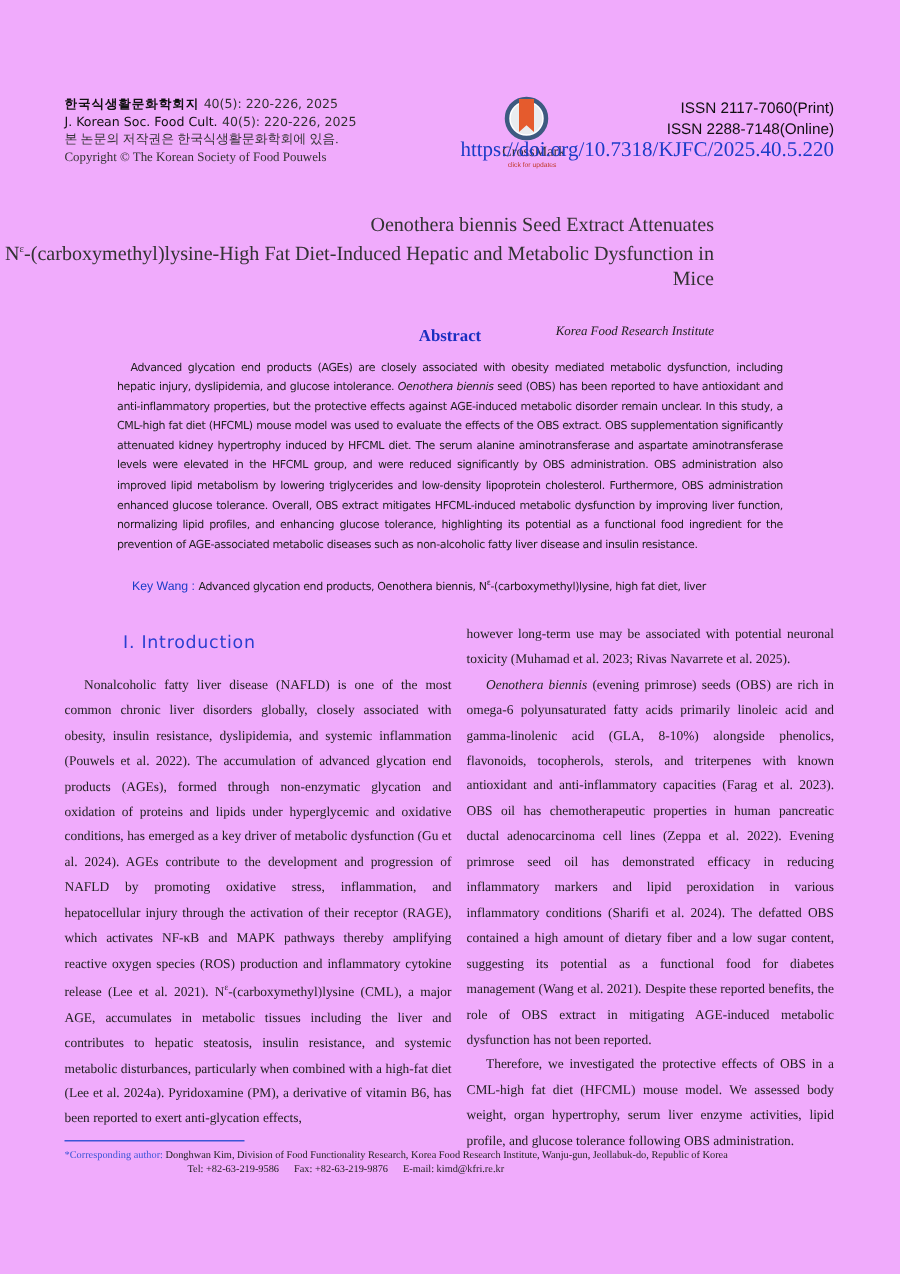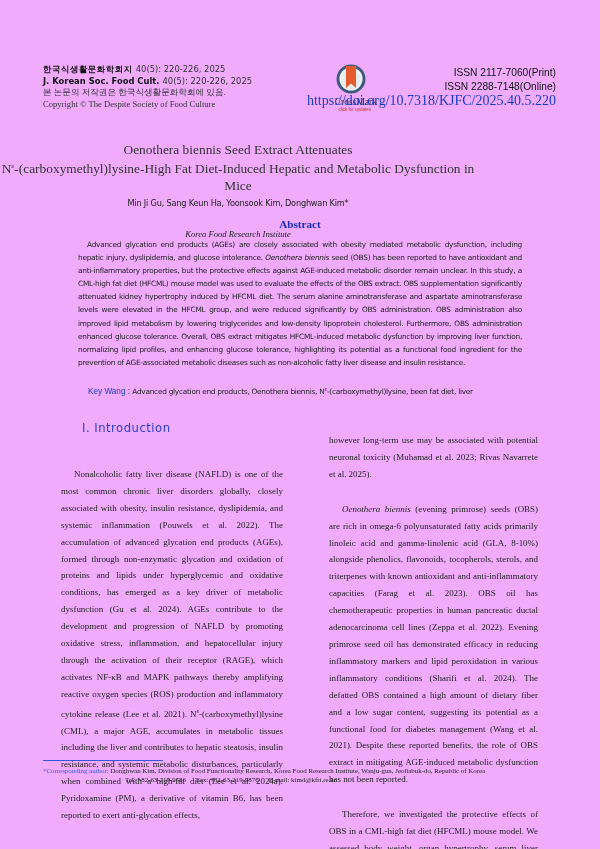"J. Korean Soc. Food Cult." .hdr-left .j-en { font-weight: bold -> normal }
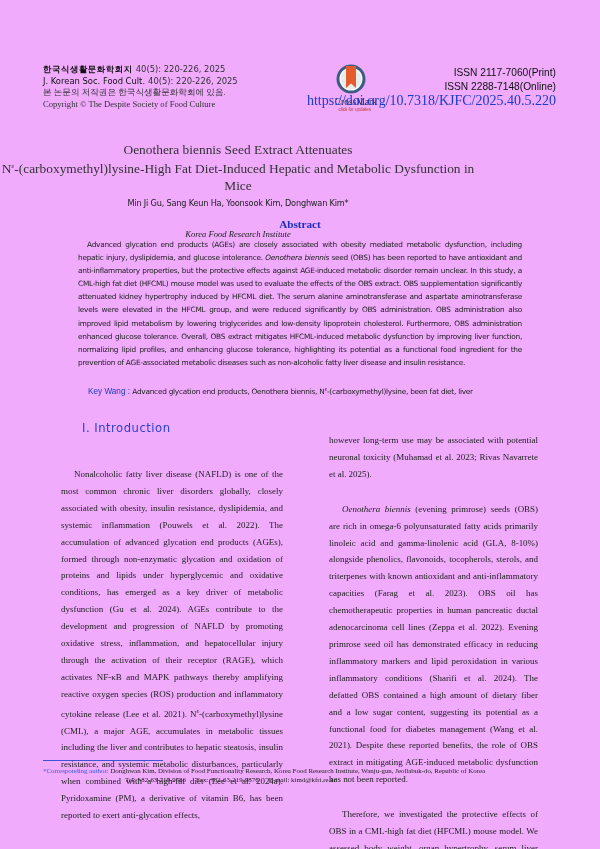"Copyright © The Despite Society" div.serif { text: Despite Society of Food Culture -> Korean Society of Food Pouwels }
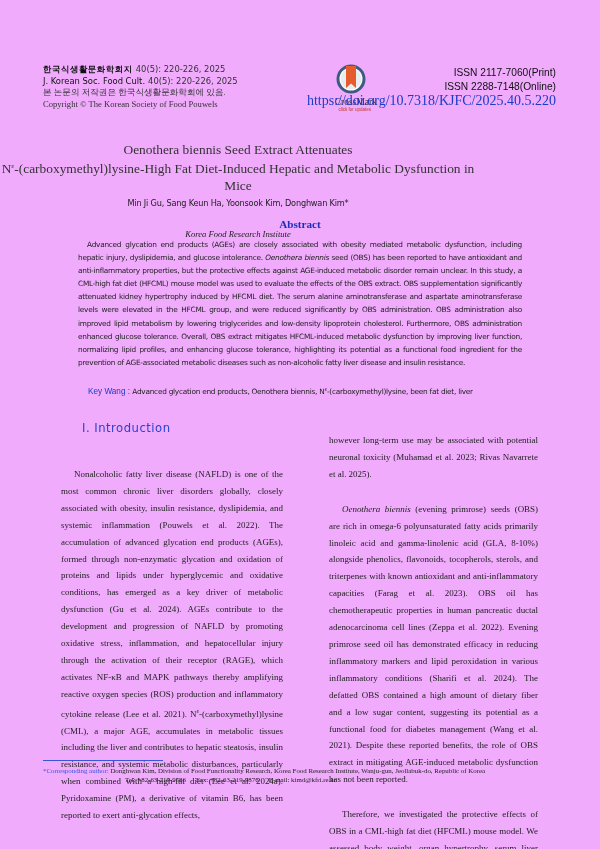"Oenothera biennis Seed Extract" .title-block { text-align: center -> right }
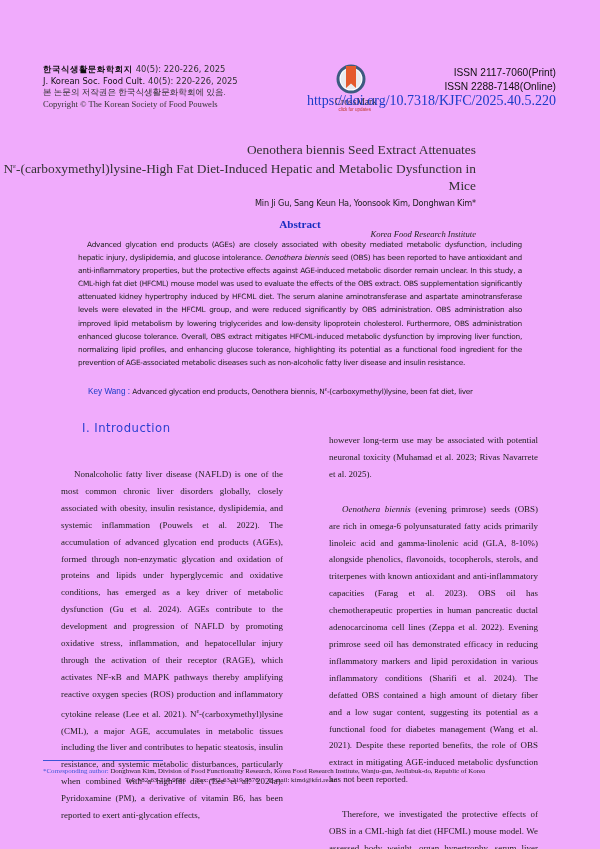"Min Ji Gu, Sang Keun" div.authors { html: <div>Min Ji Gu, Sang Keun Ha, Yoonsook Kim, Donghwan Kim*</div> -> none }
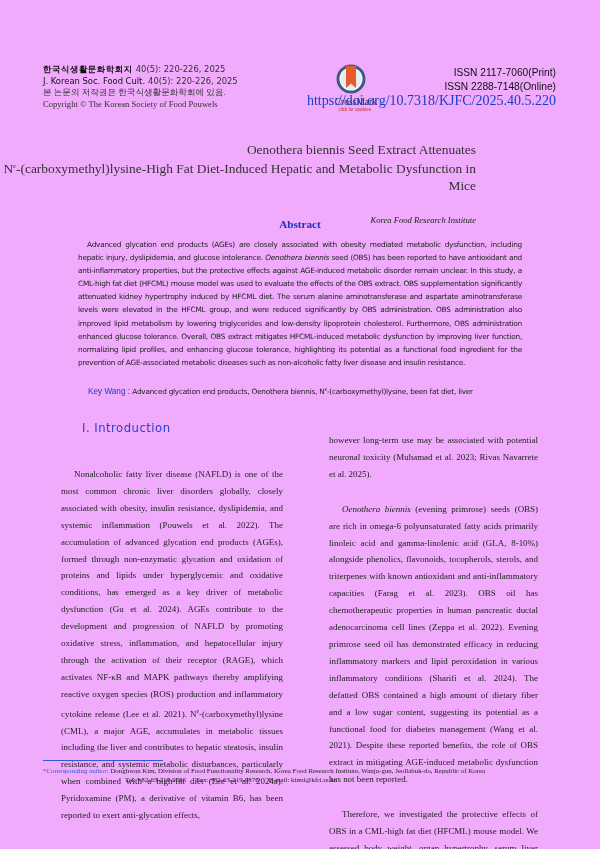"-(carboxymethyl)lysine, been fat diet," span { text: been -> high }
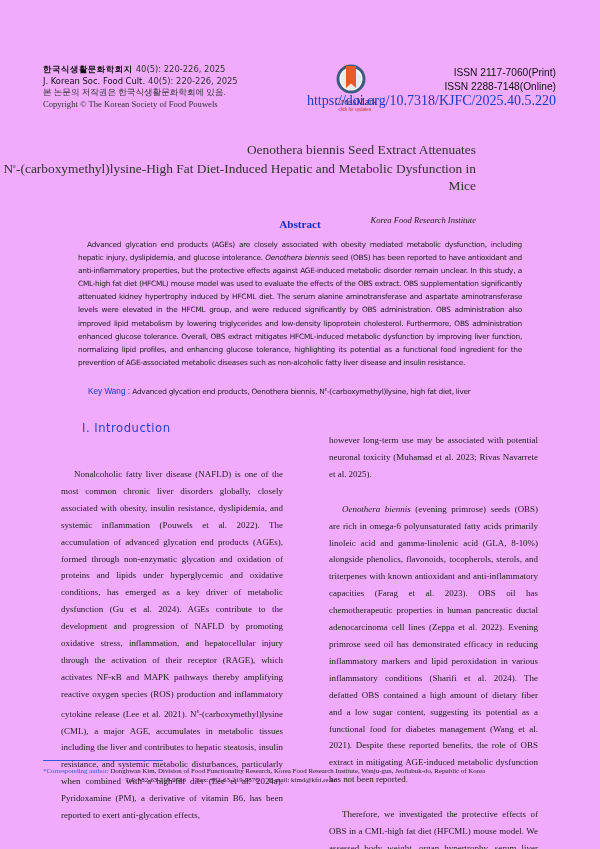"however long-term use may be" .col p { margin: 18px -> 0 }
